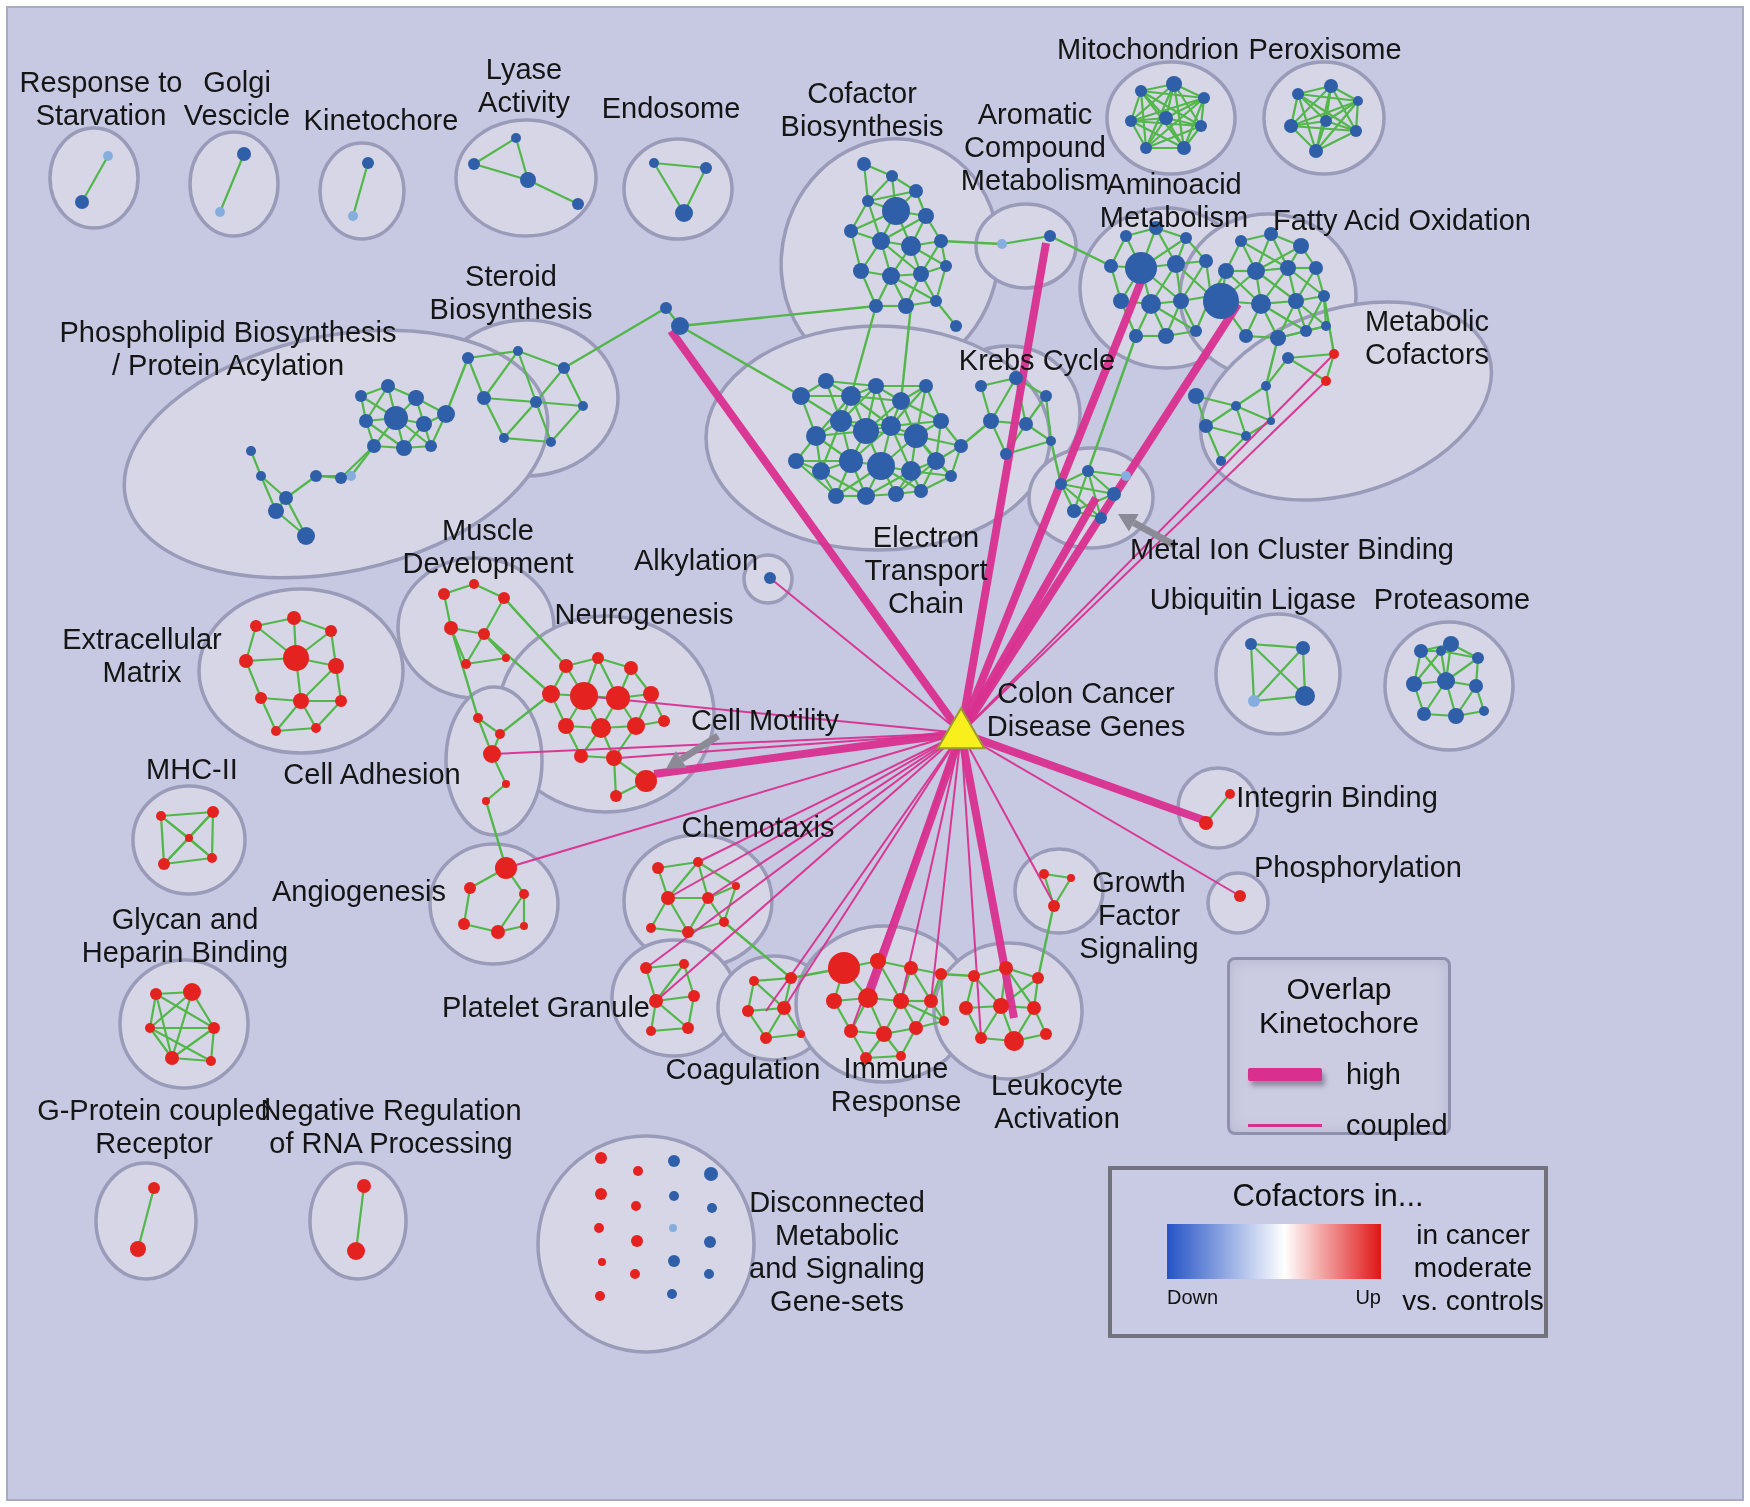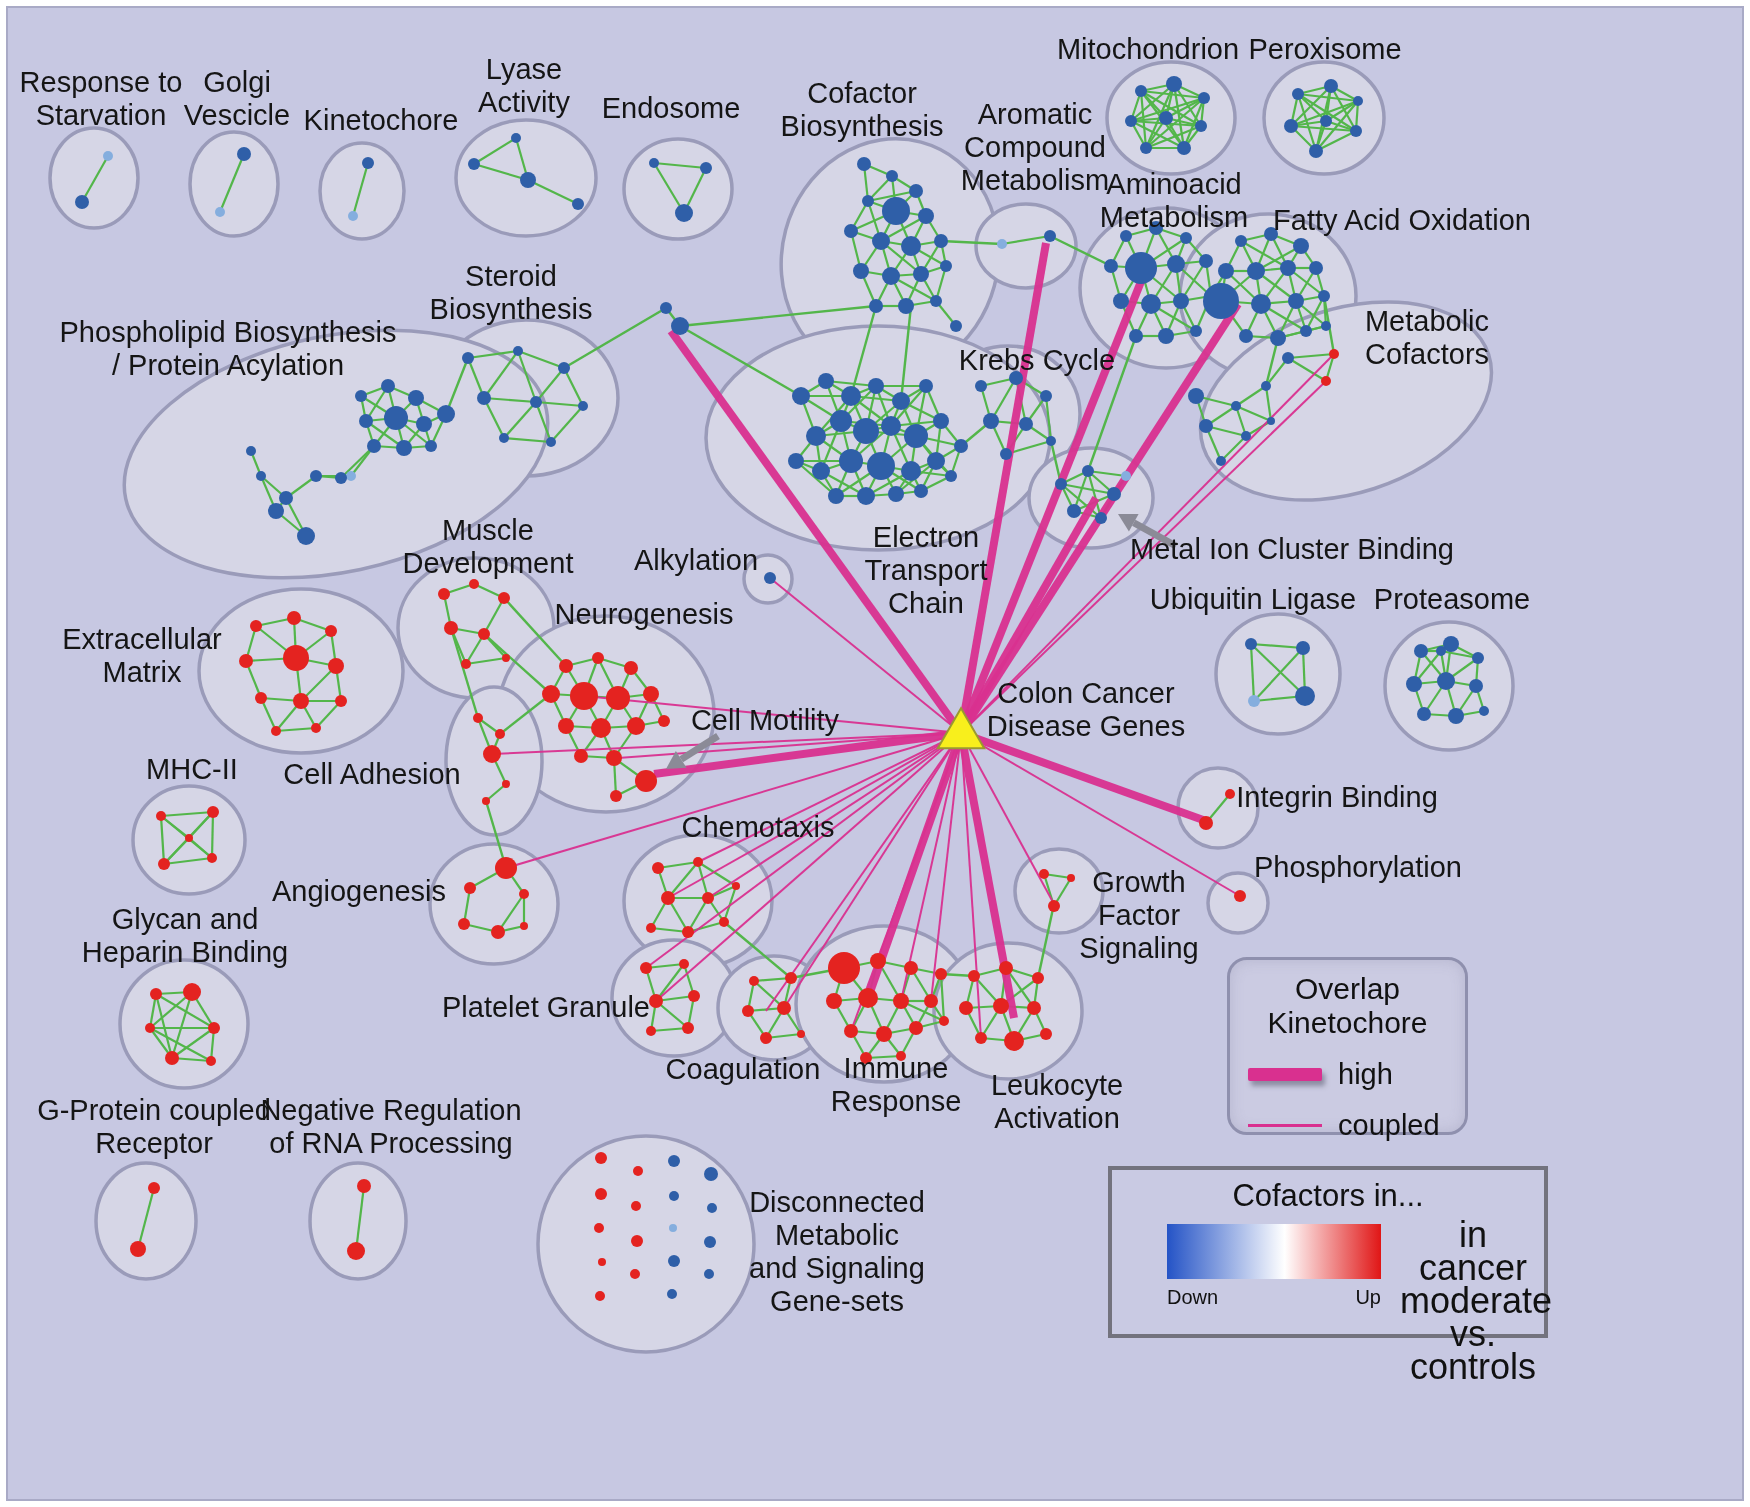"Overlap" #legend-overlap { border-radius: 20px -> 8px; width: 241px -> 224px }
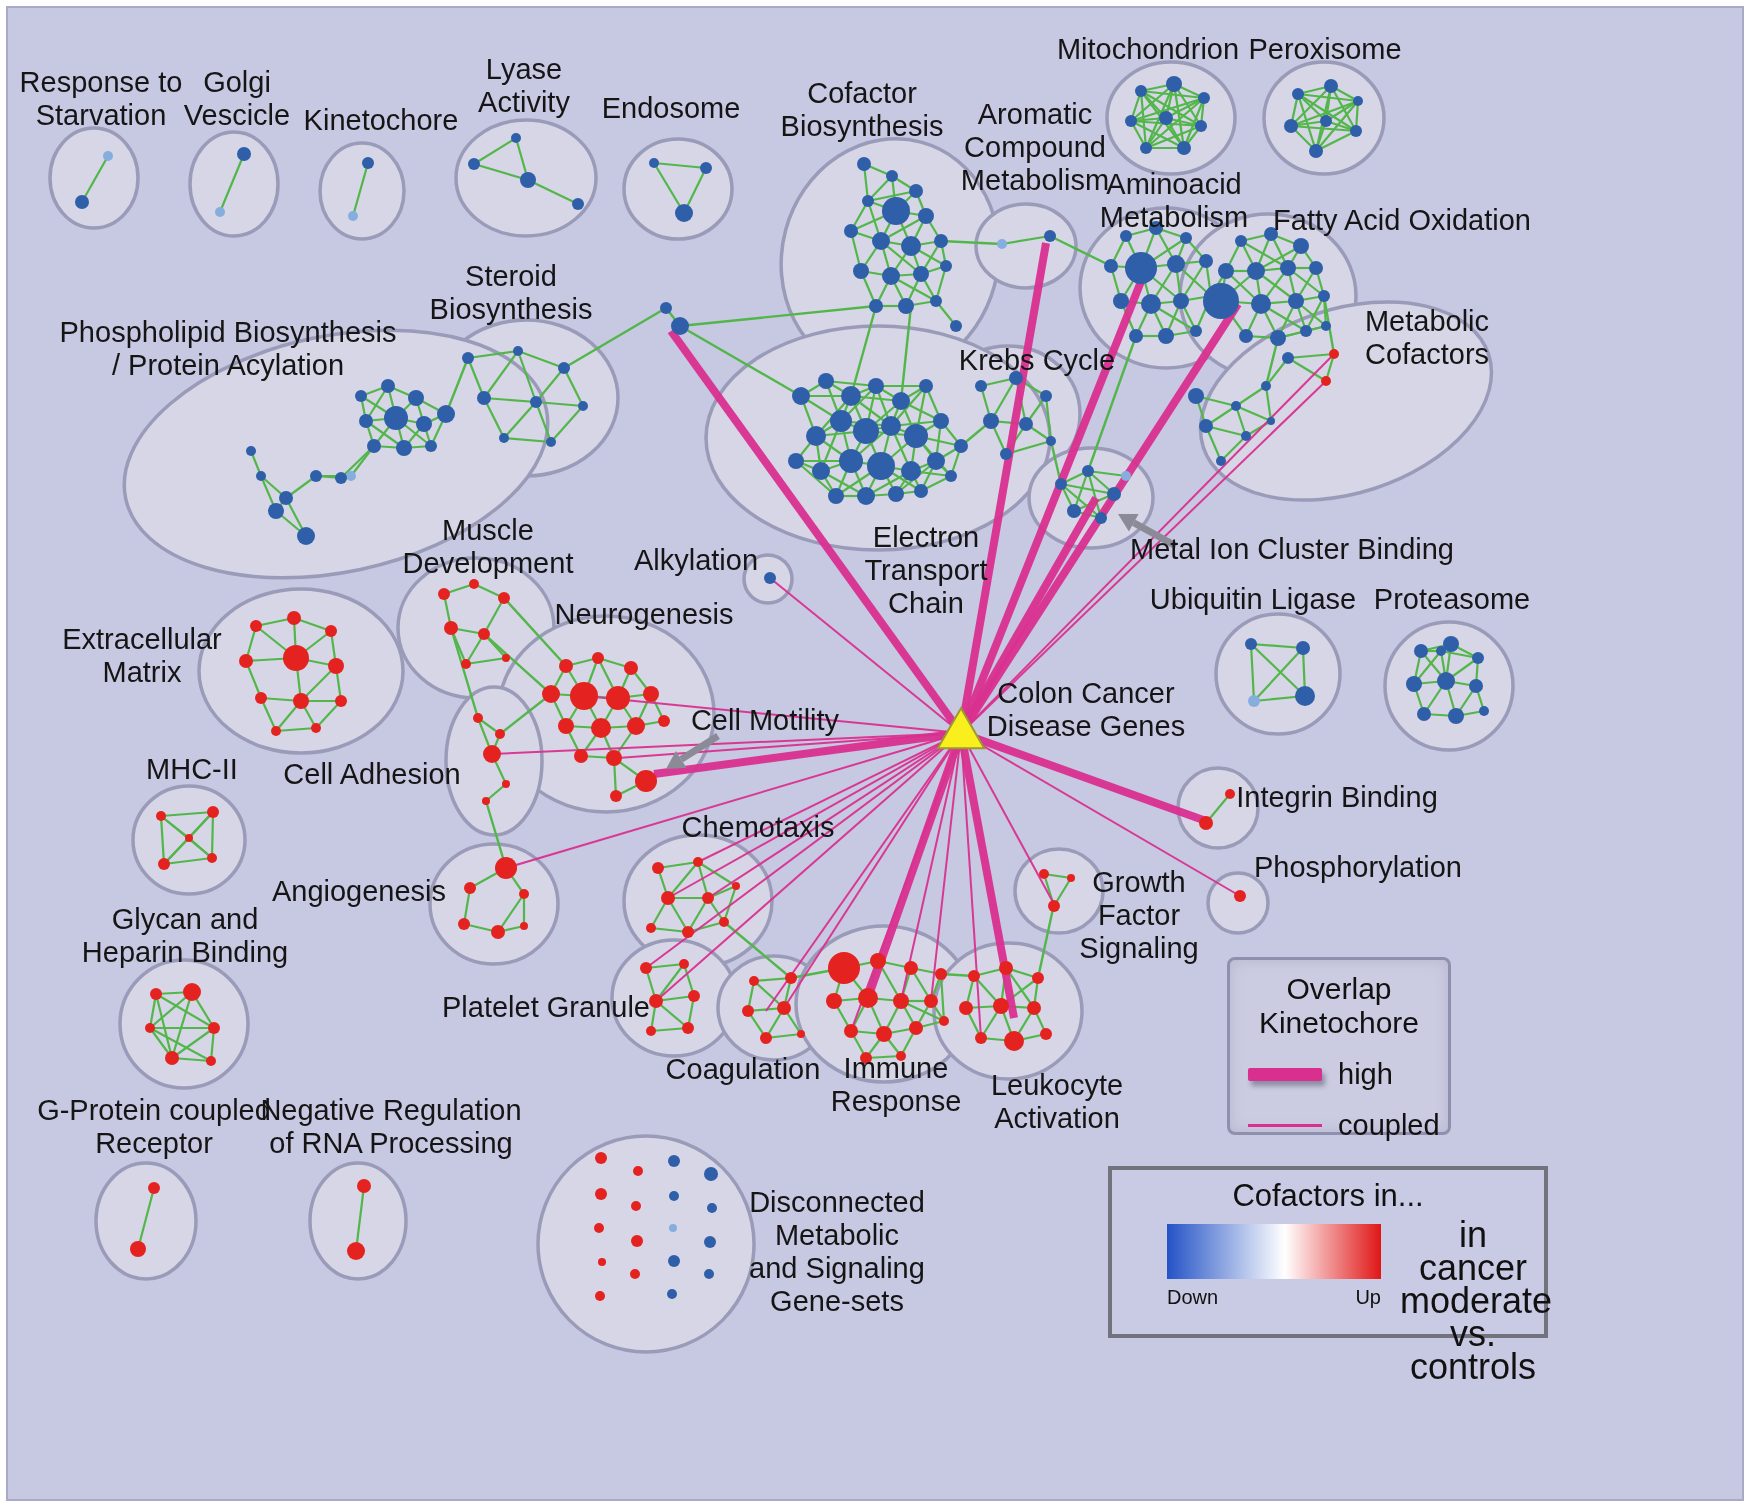"high" .sig-row { gap: 16px -> 24px }
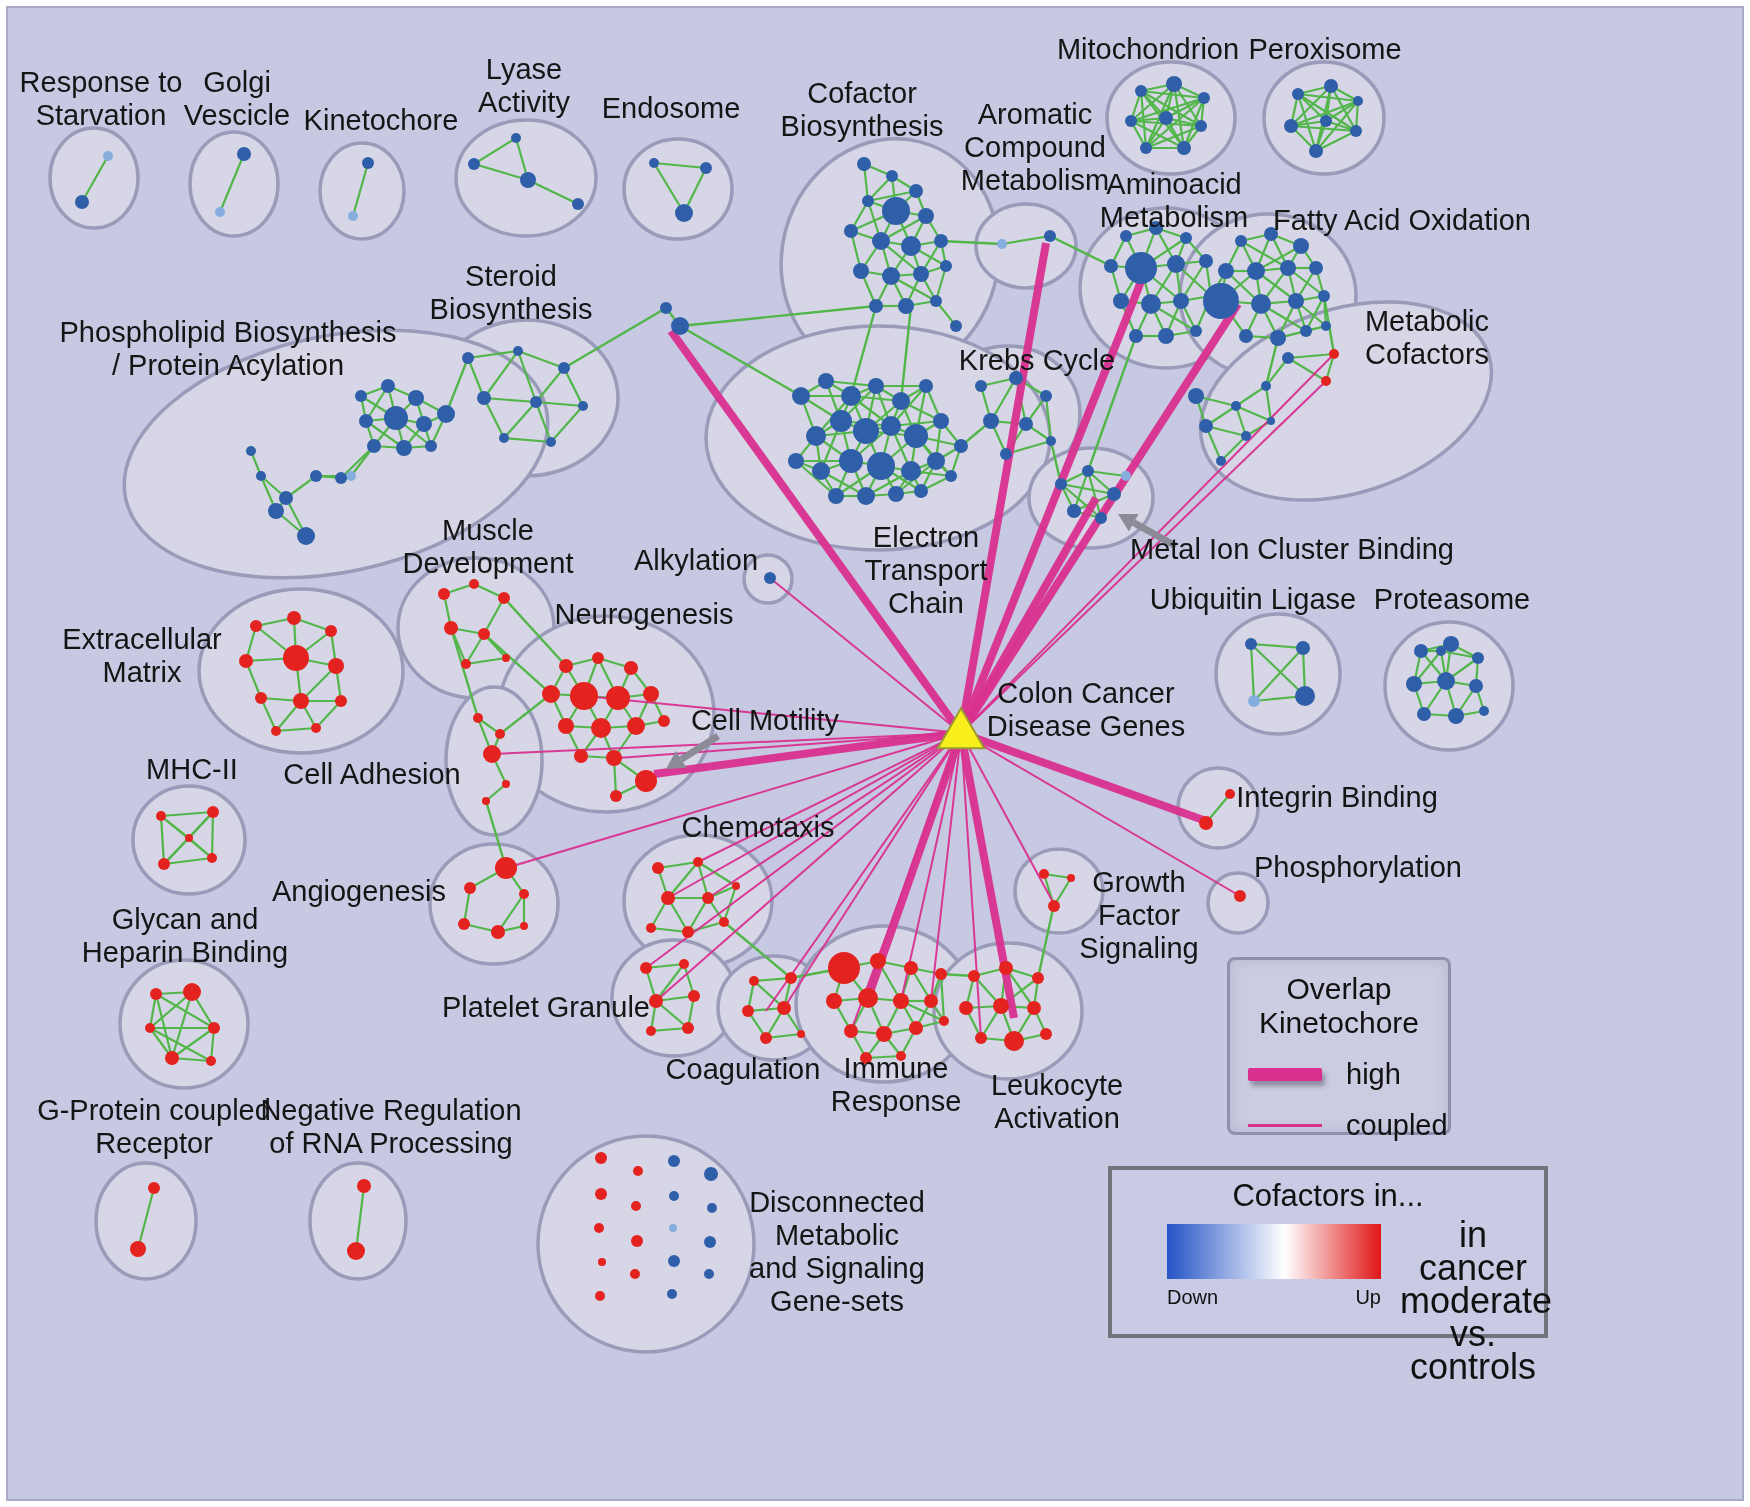"in cancer" #enriched-right { font-size: 36px -> 28px }
